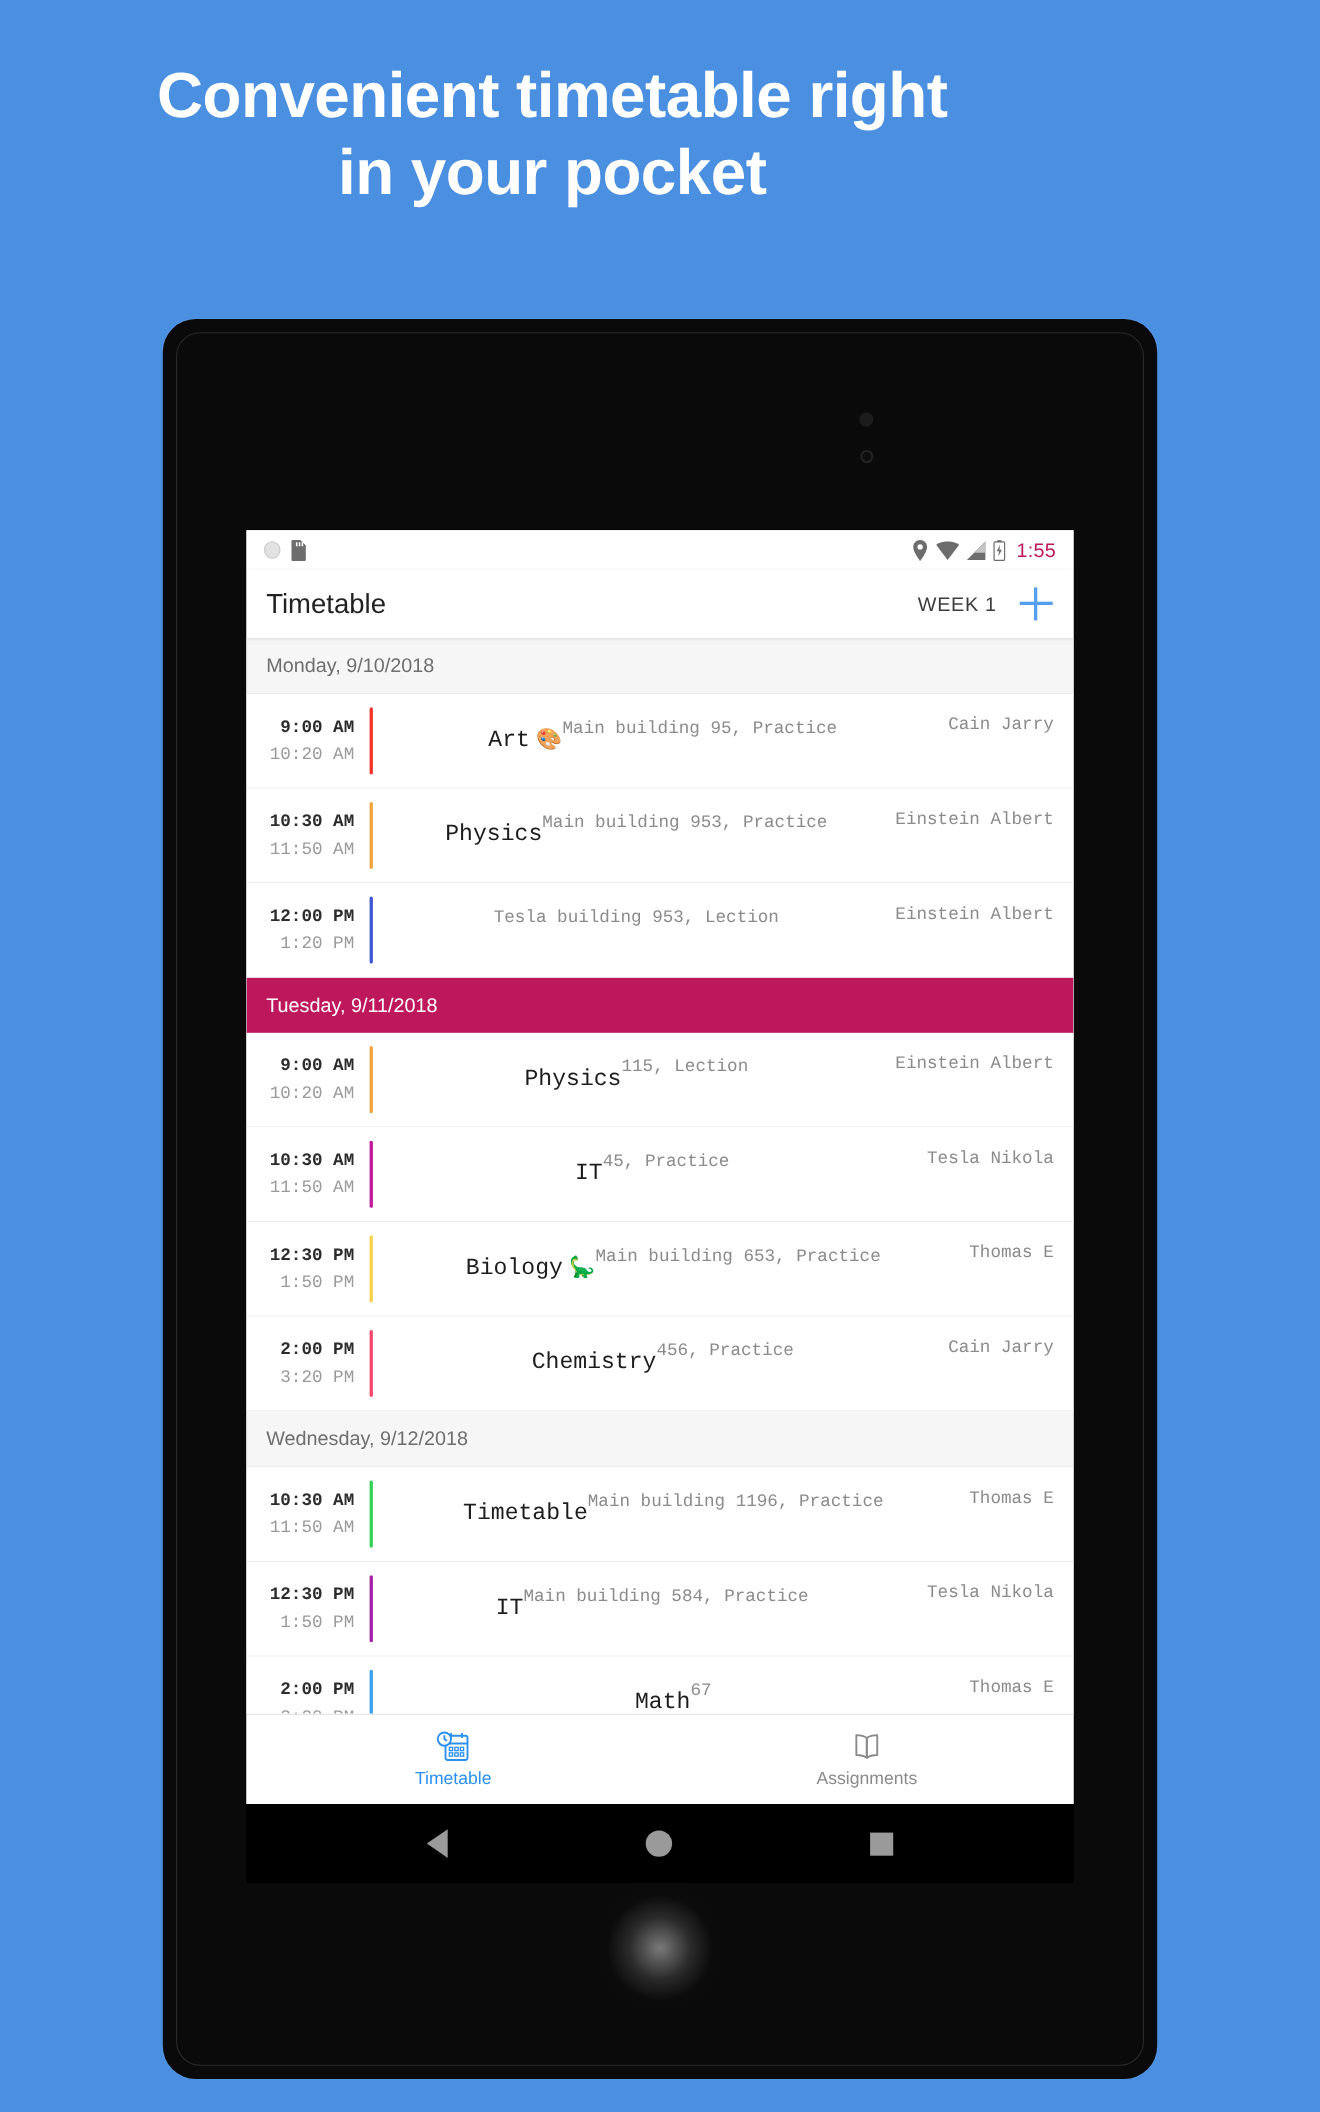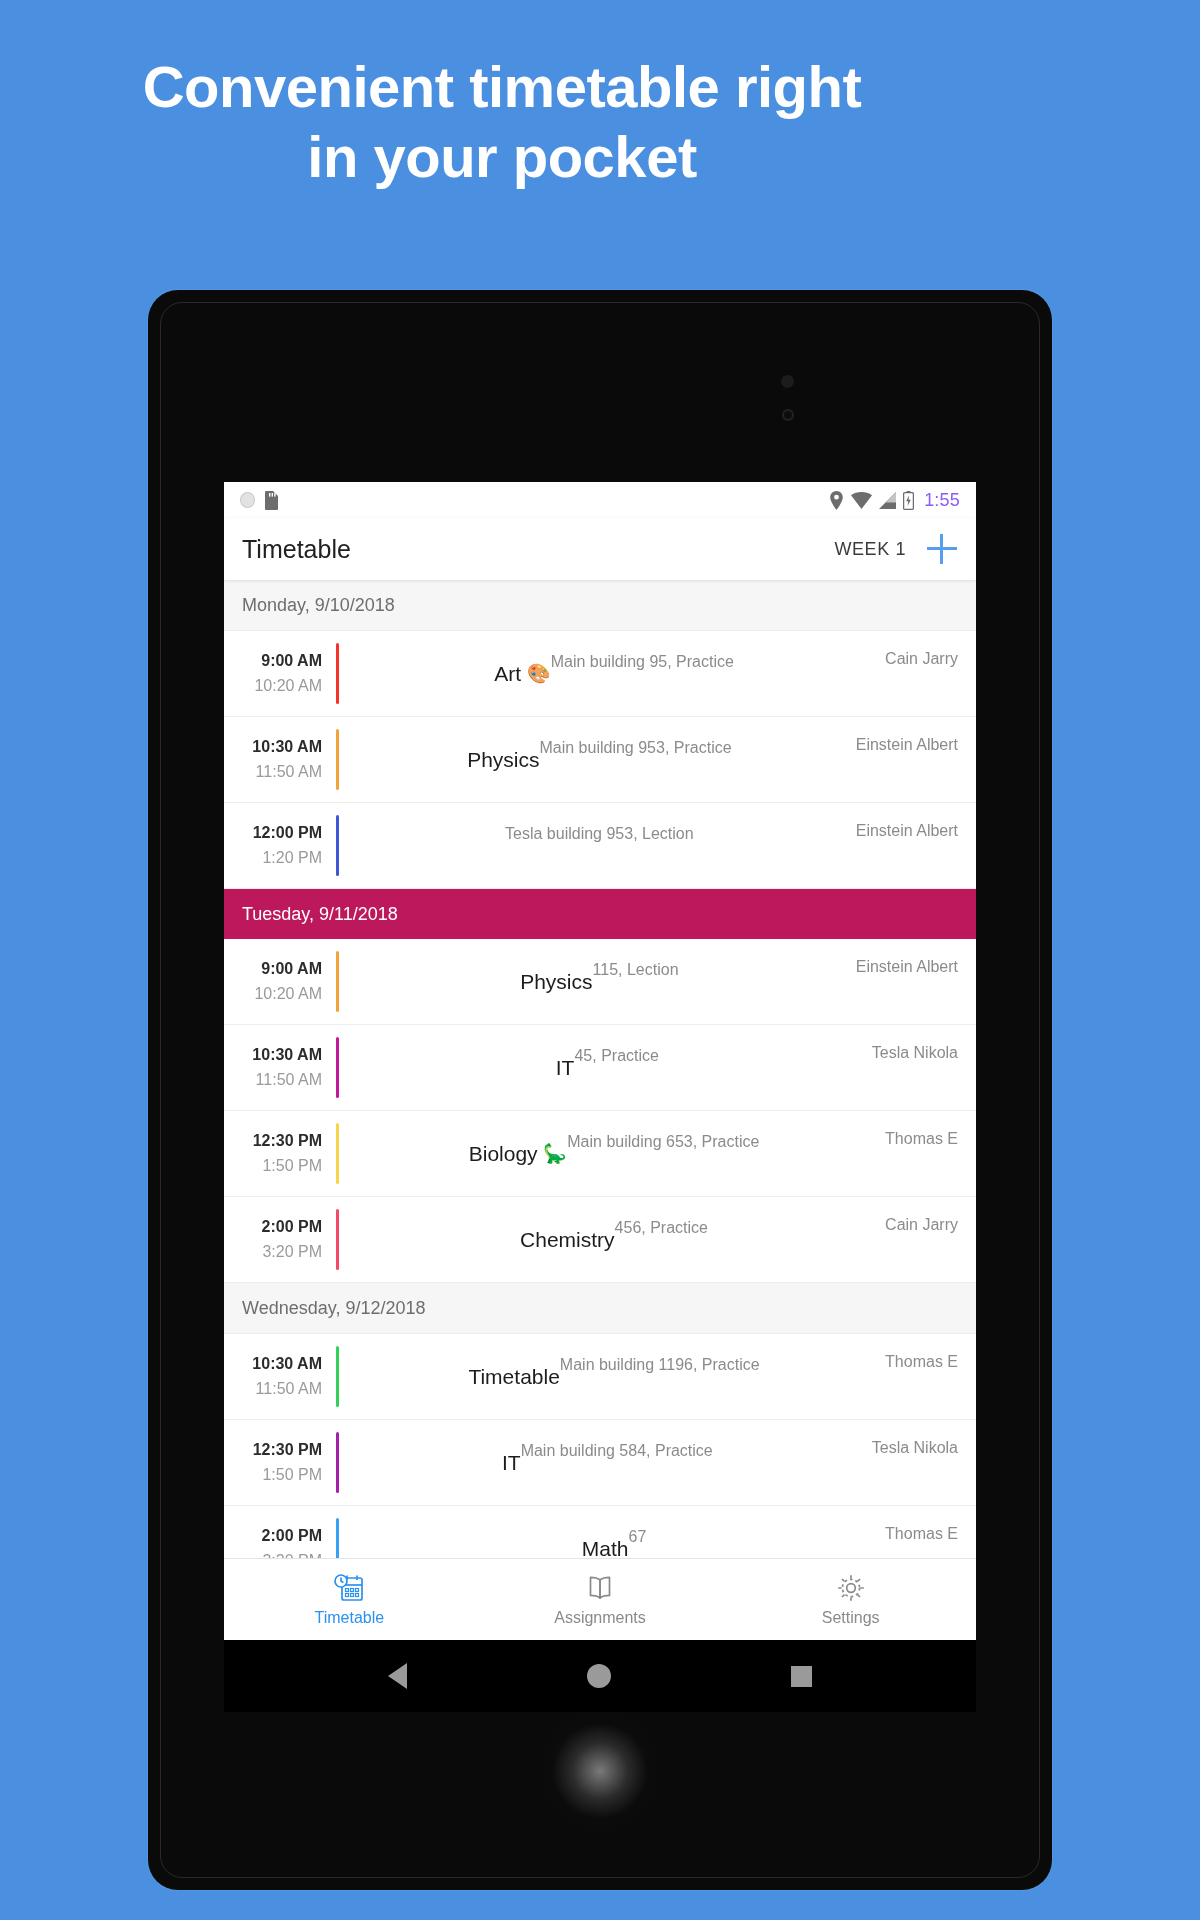"1:55" .sb-clock { color: #8b5cf6 -> #be185d }
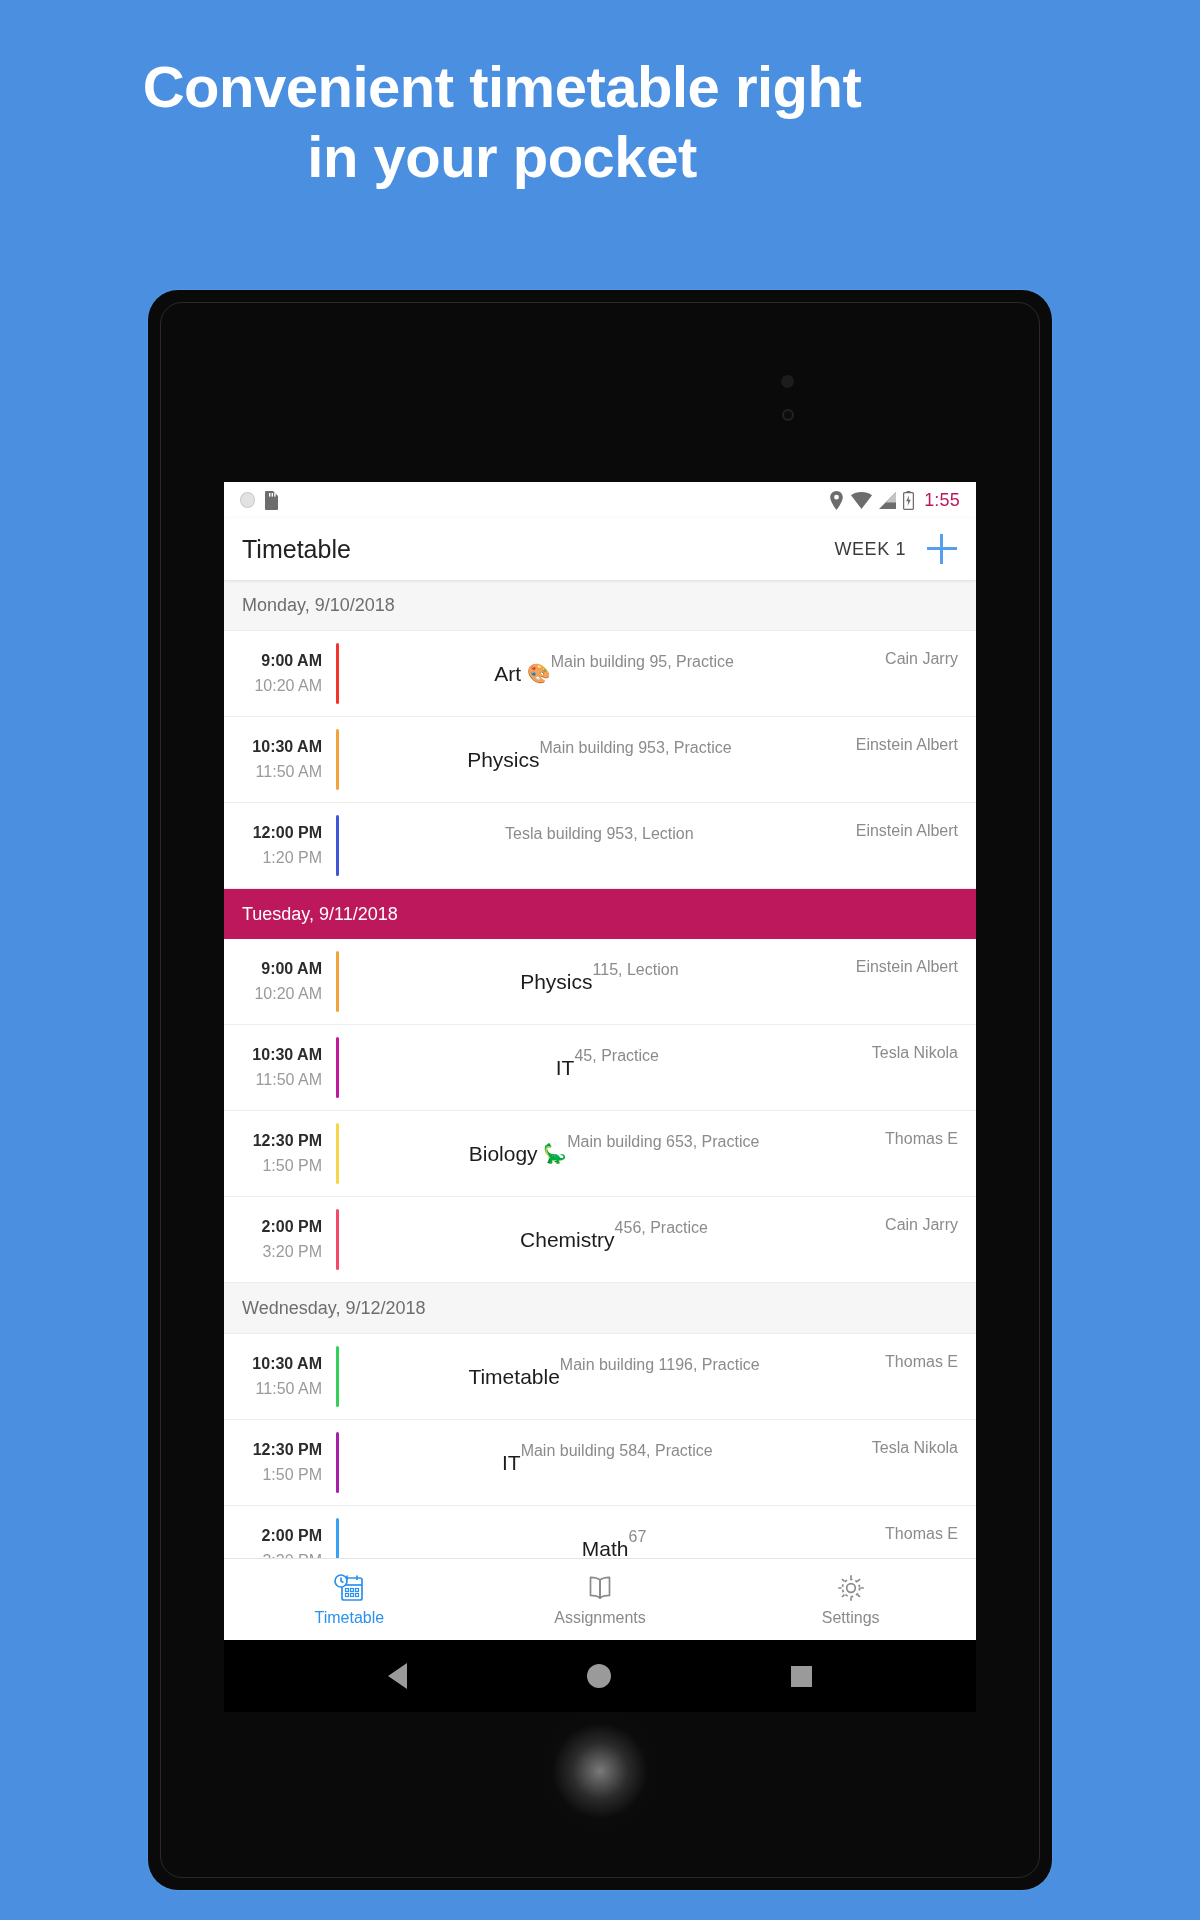"9:00 AM" .lesson { font-family: none -> Liberation Mono, monospace }
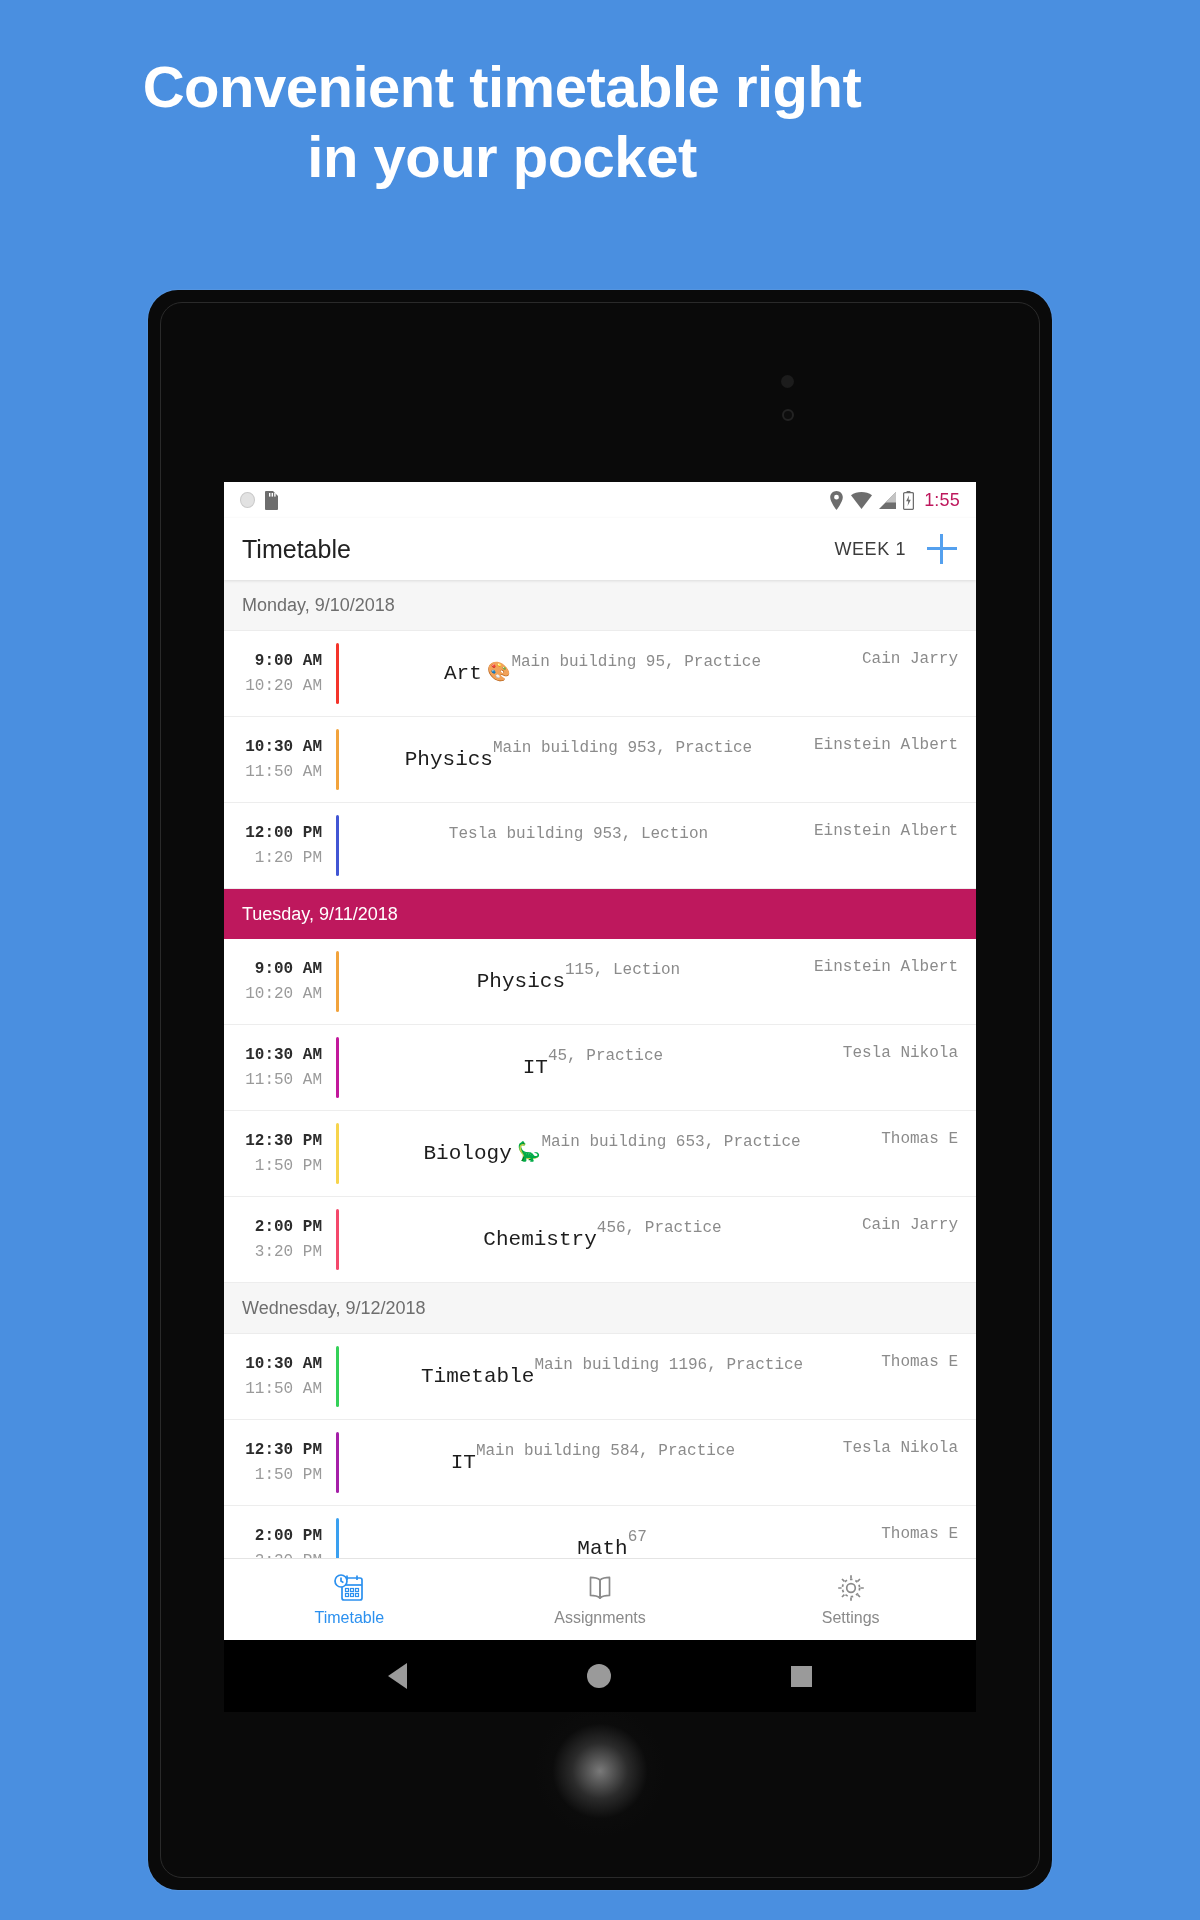"Settings" div.nav-item { html: <div> <span> <svg> <circle></circle> <path></path> <circle></circle> </svg> </span> <span>Settings</span> </div> -> none }
